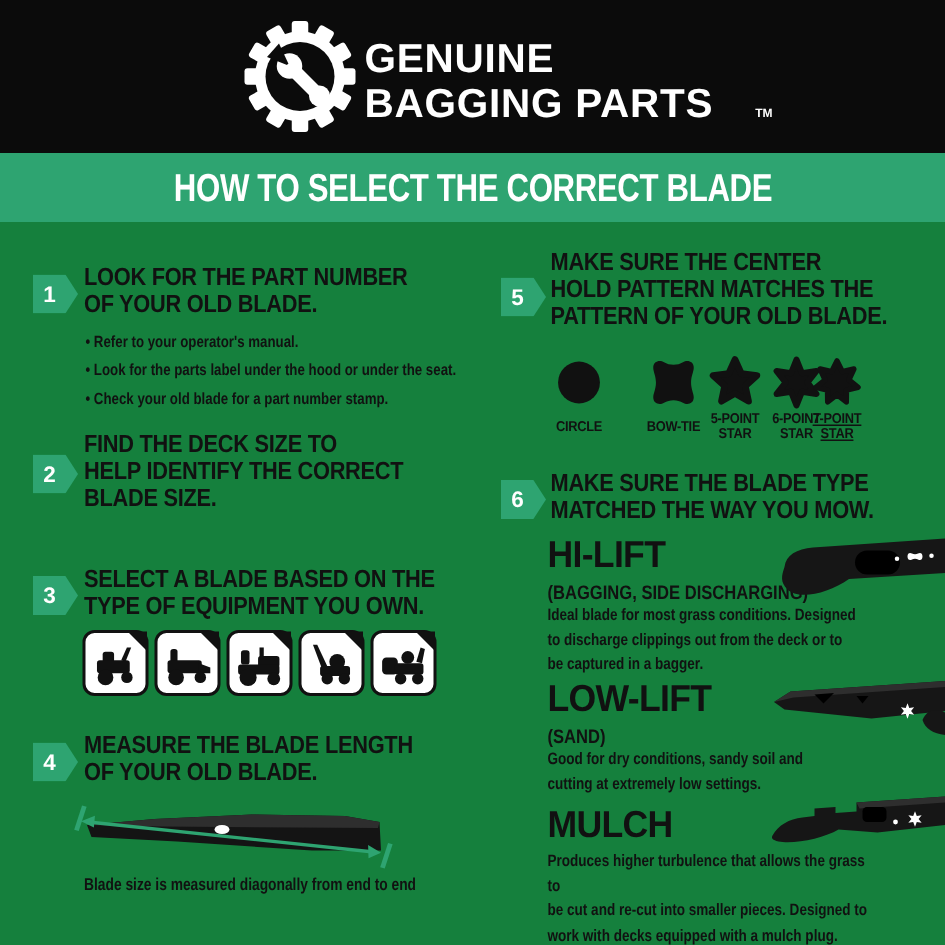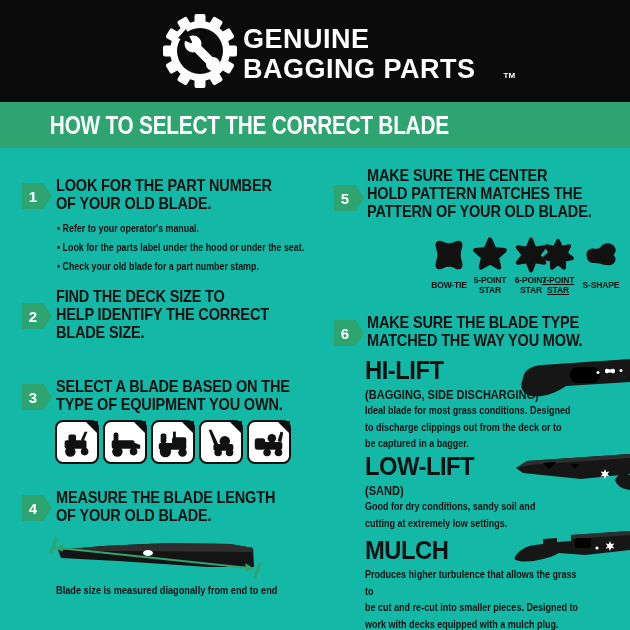"GENUINE" .stage { background: #14b8a6 -> #15803d }
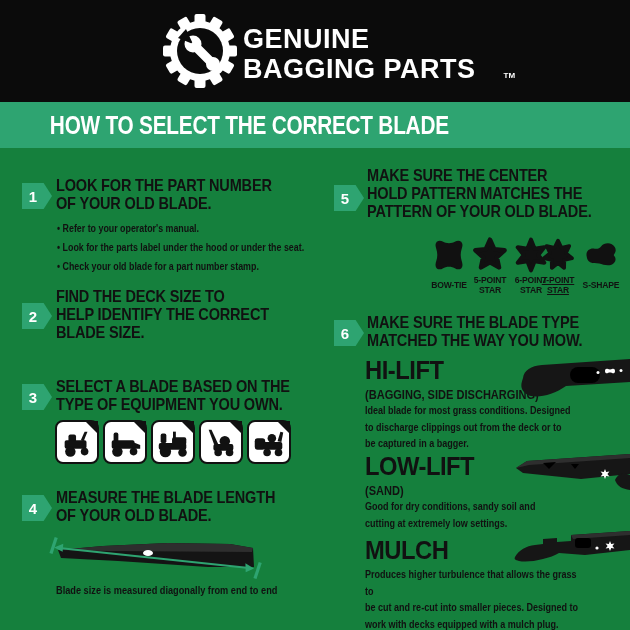"HOW TO SELECT THE CORRECT" .banner { justify-content: flex-start -> center }
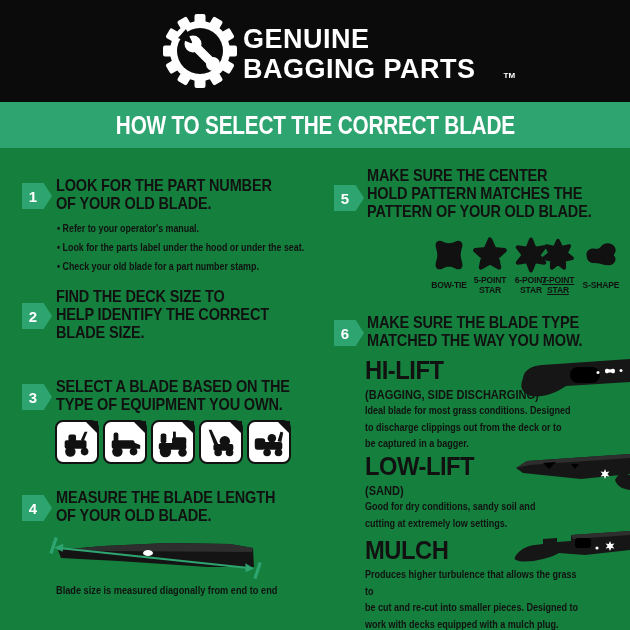"CIRCLE" div.pat { html: none -> <div> <svg> <circle></circle> </svg> <div>CIRCLE</div> </div> }
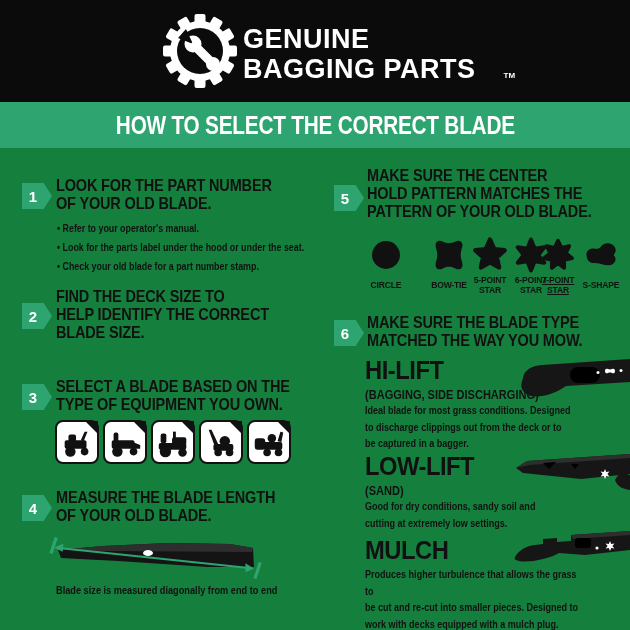"S-SHAPE" div.pat { html: <div> <svg> <path></path> </svg> <div>S-SHAPE</div> </div> -> none }
